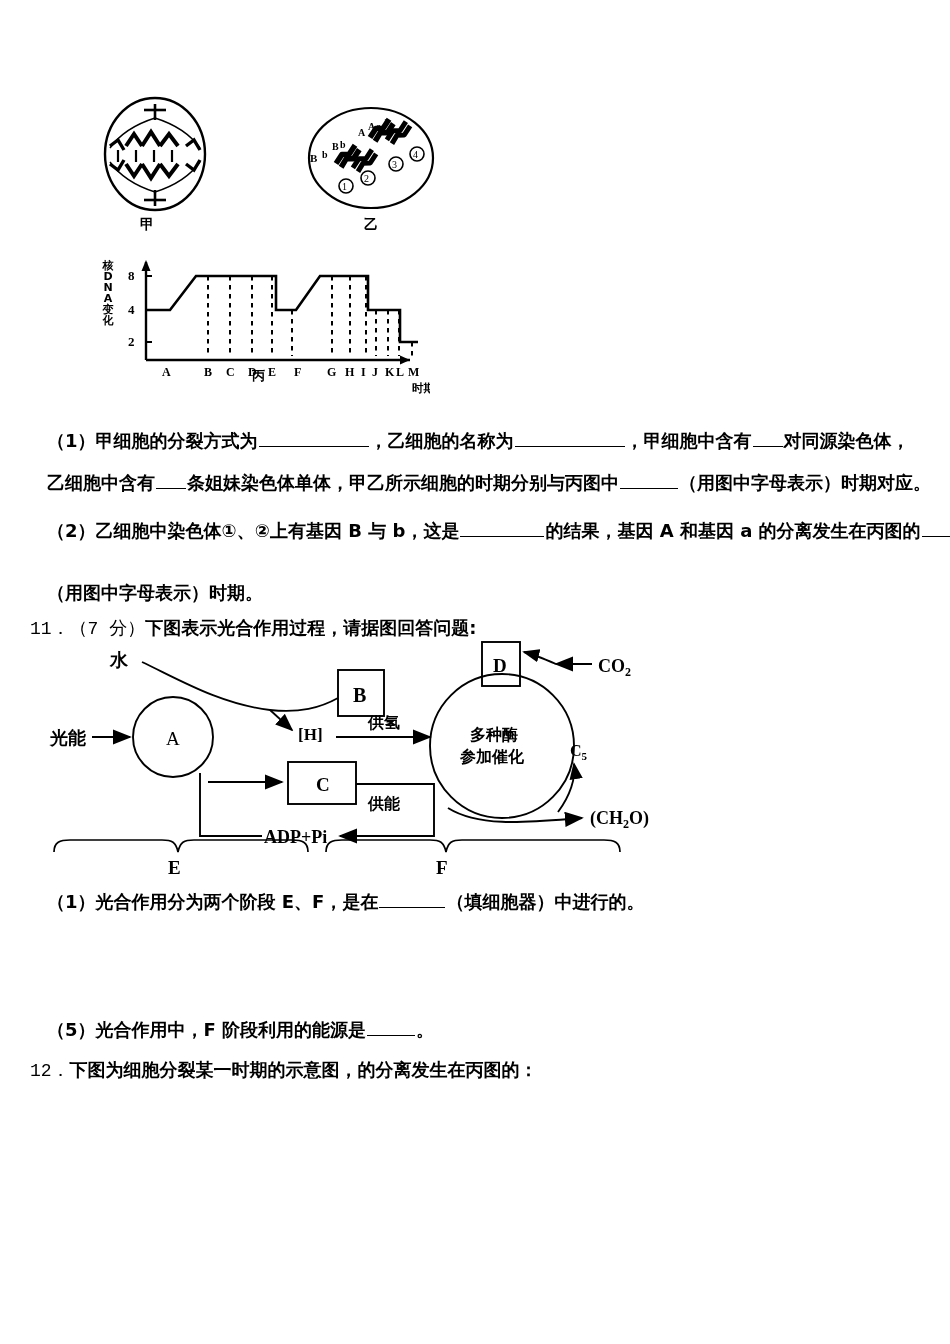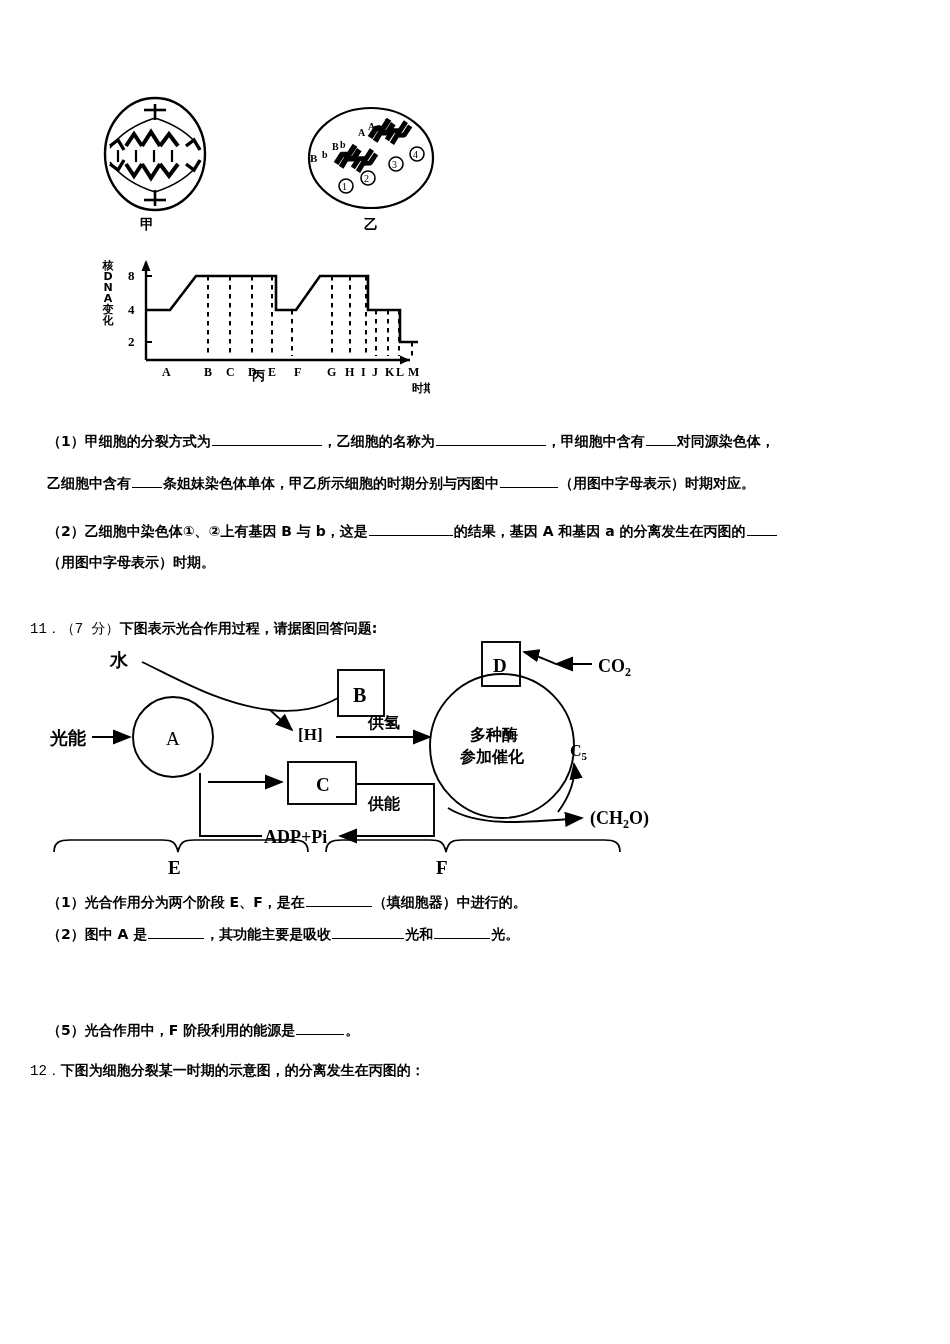"（1）甲细胞的分裂方式为 ，乙细胞的名称为 ，甲细胞中含有 对同源染色体，" .qtext { font-size: 14px -> 18px }
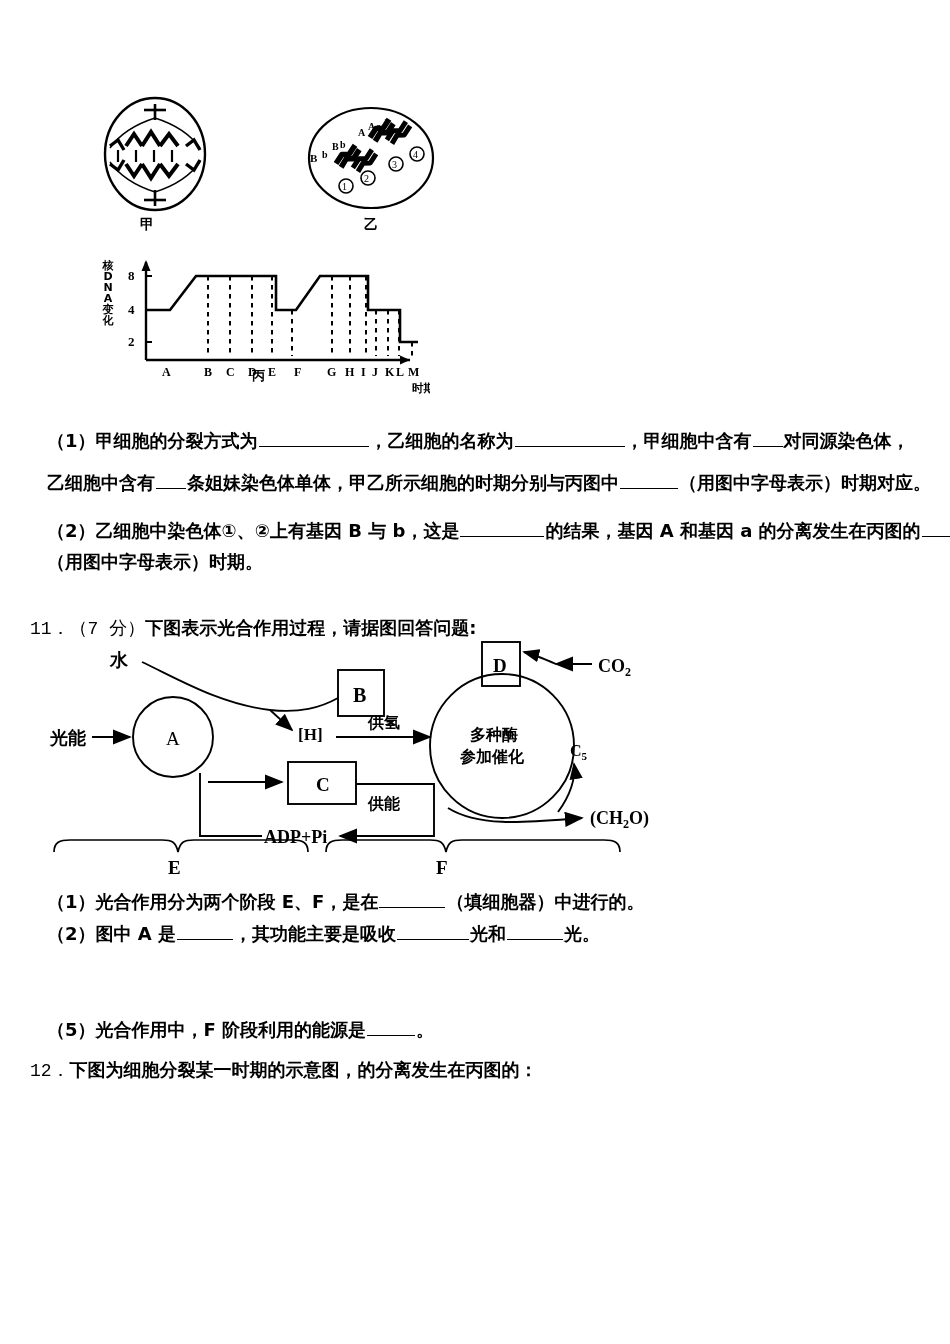"（用图中字母表示）时期。" div.qtext { top: 545px -> 576px }
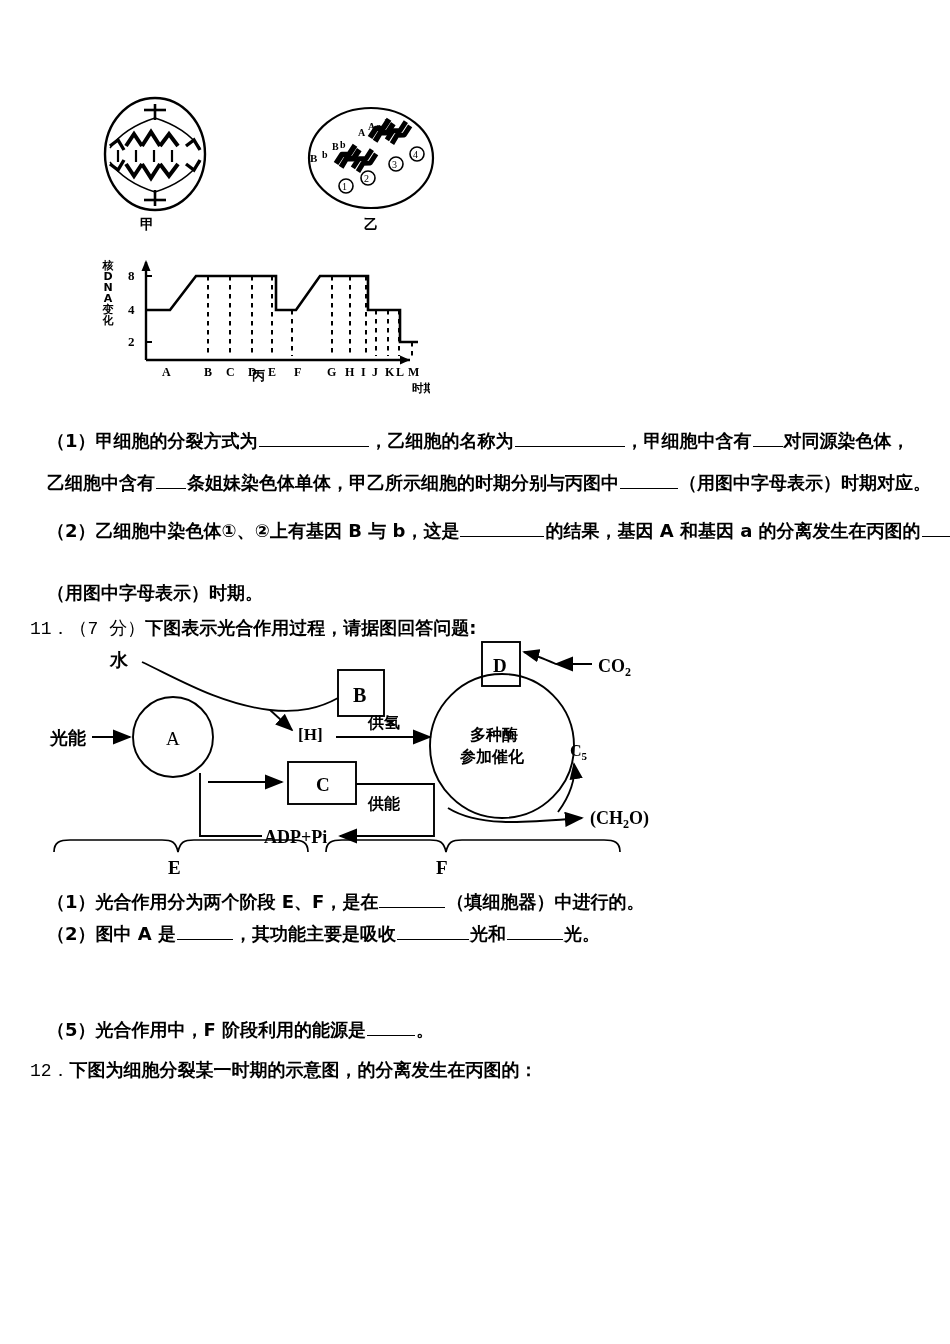"（2）图中 A 是 ，其功能主要是吸收 光和" div.qtext { html: <div> <span>（2）图中 A 是</span><span></span><span>，其功能主要是吸收</span><span></span><span>光和</span><span></span><span>光。</span> </div> -> none }
